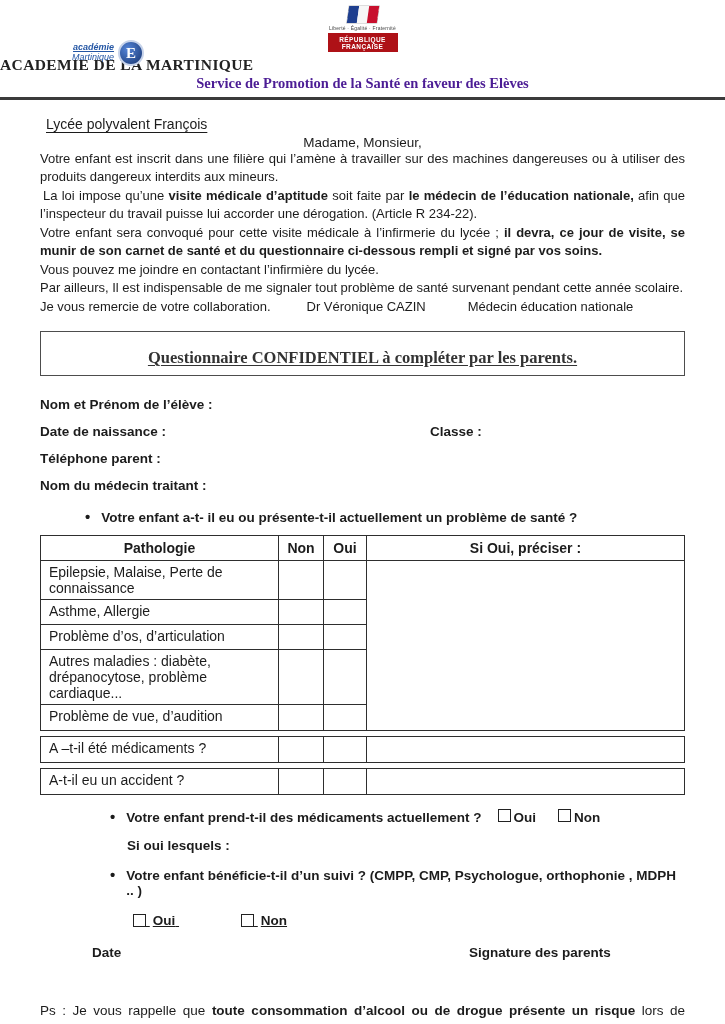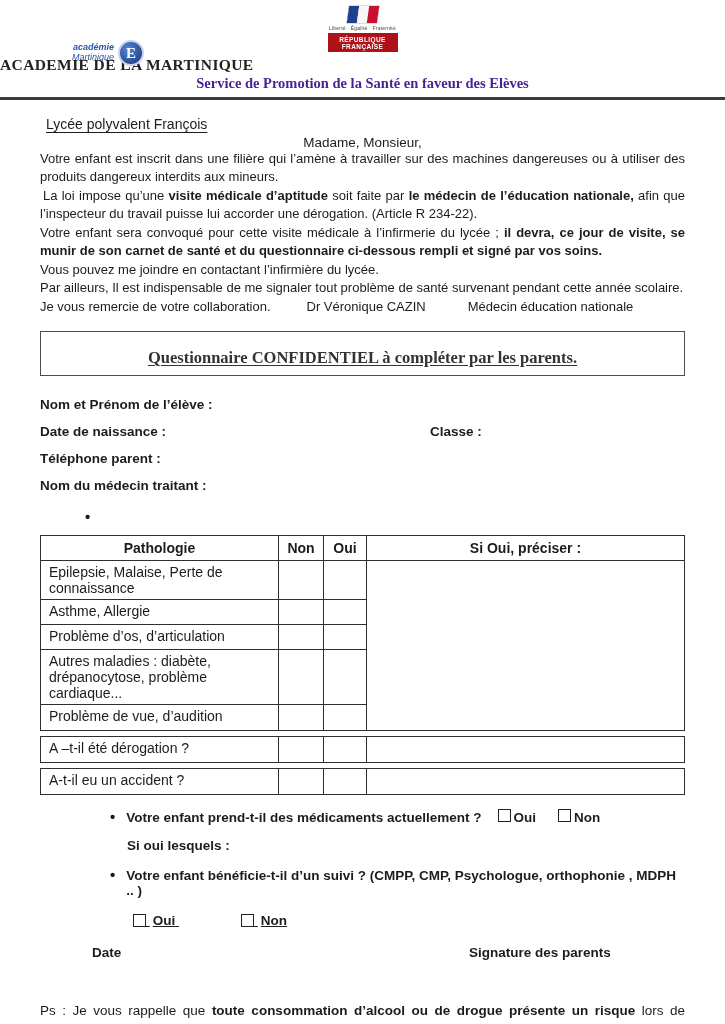"académie" .acad-l1 { text-decoration: none -> underline }
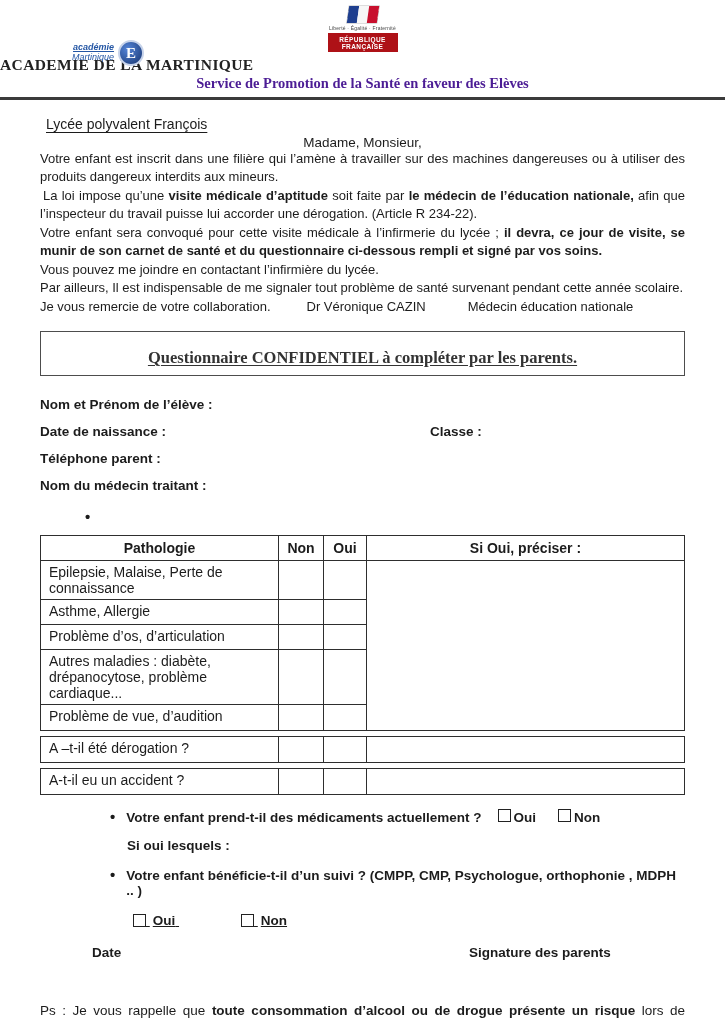"Votre enfant a-t- il eu" span { html: none -> <span>Votre enfant a-t- il eu ou présente-t-il actuellement un problème de santé ?</span> }
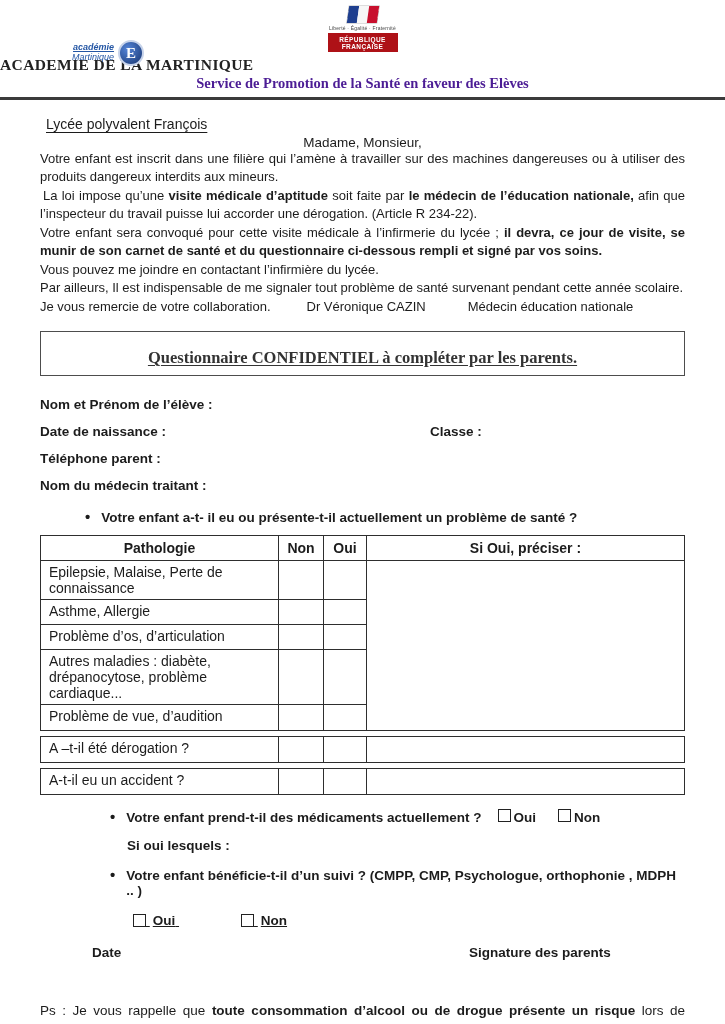"A –t-il été dérogation ?" div.c { text: dérogation -> médicaments }
